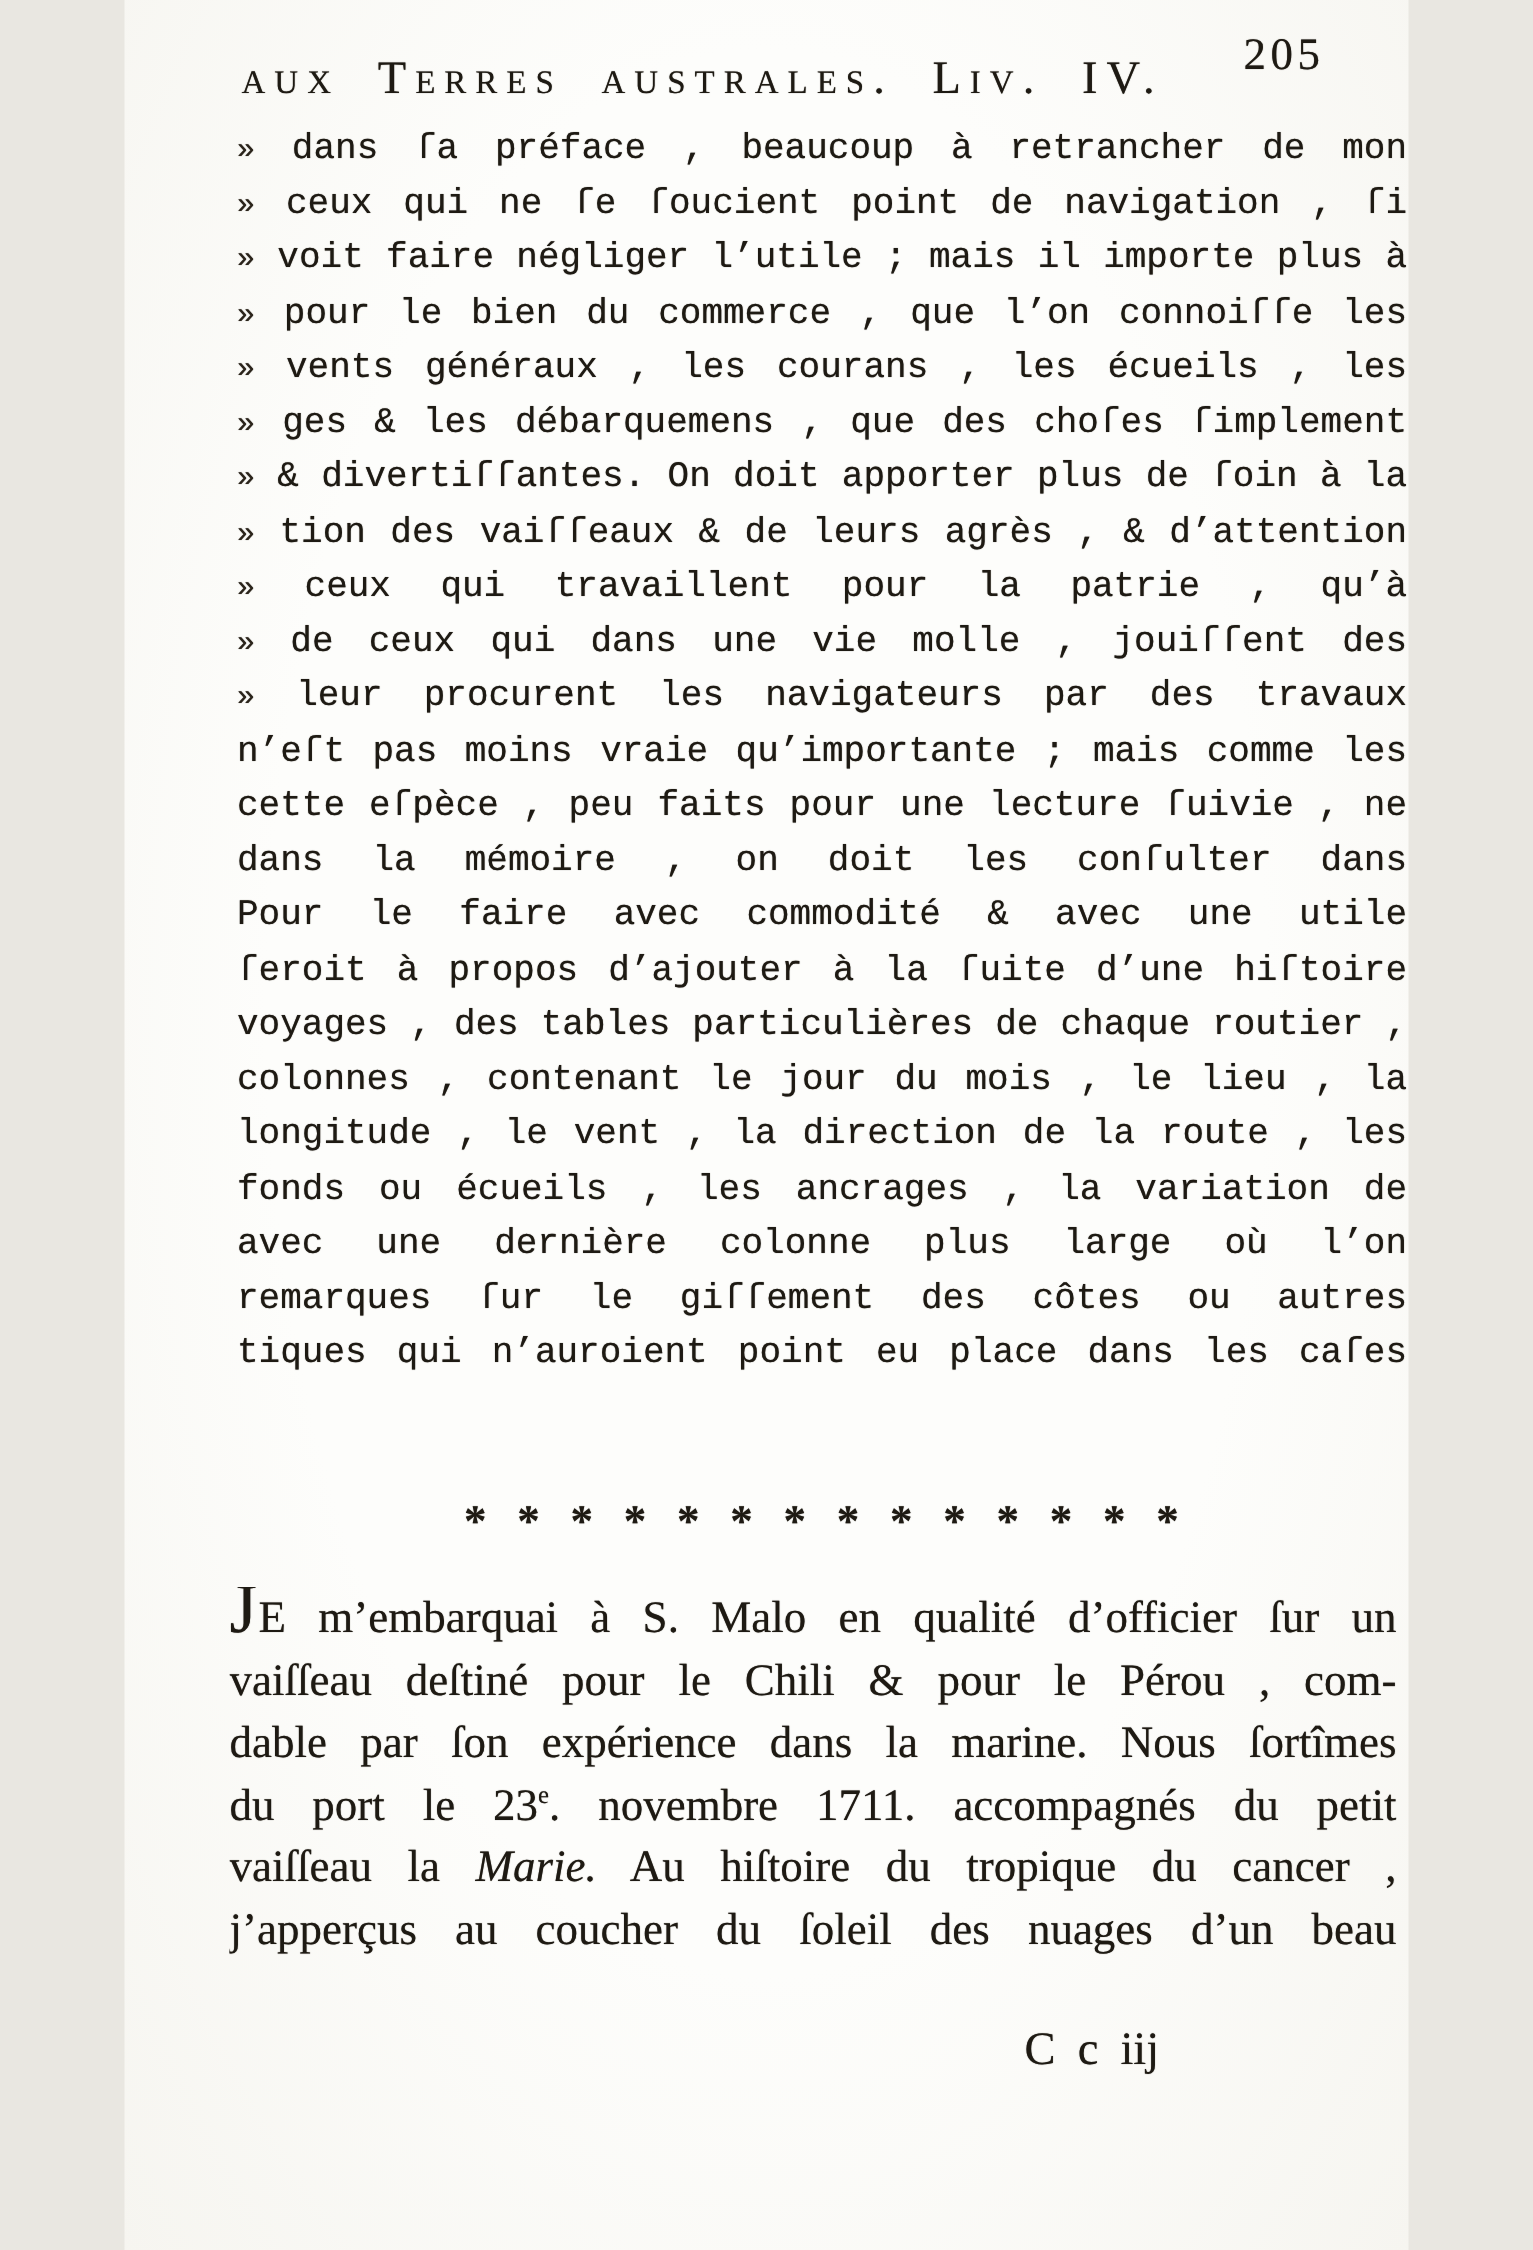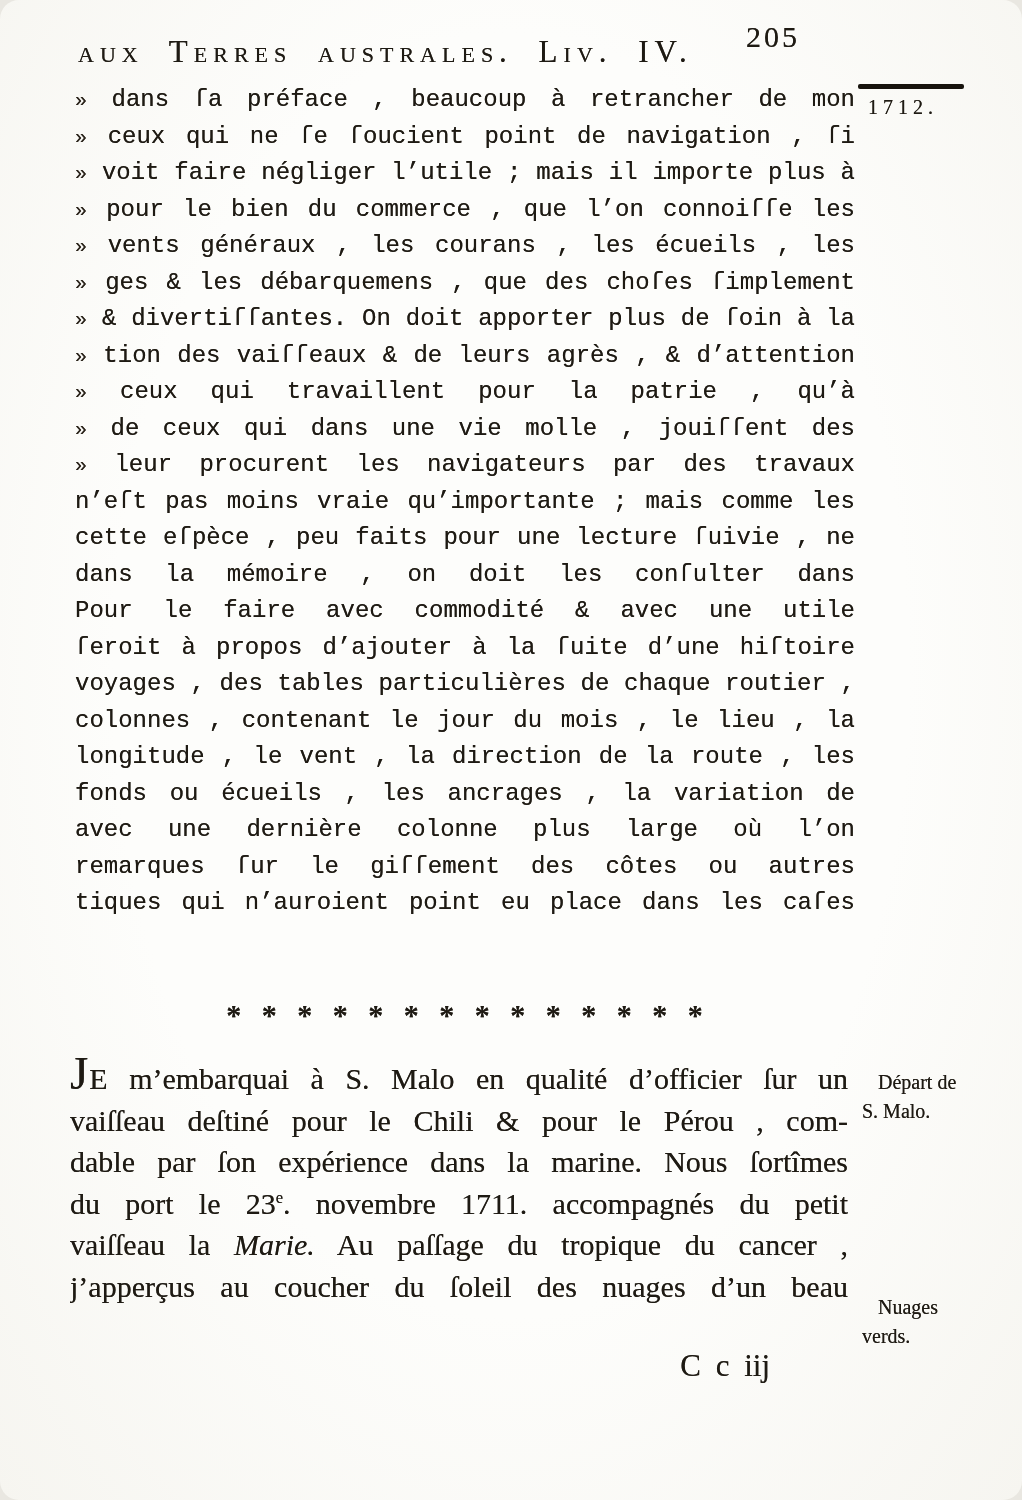"aux Terres australes. Liv. IV." .page { border-radius: 19px -> none; width: 1022px -> 856px }
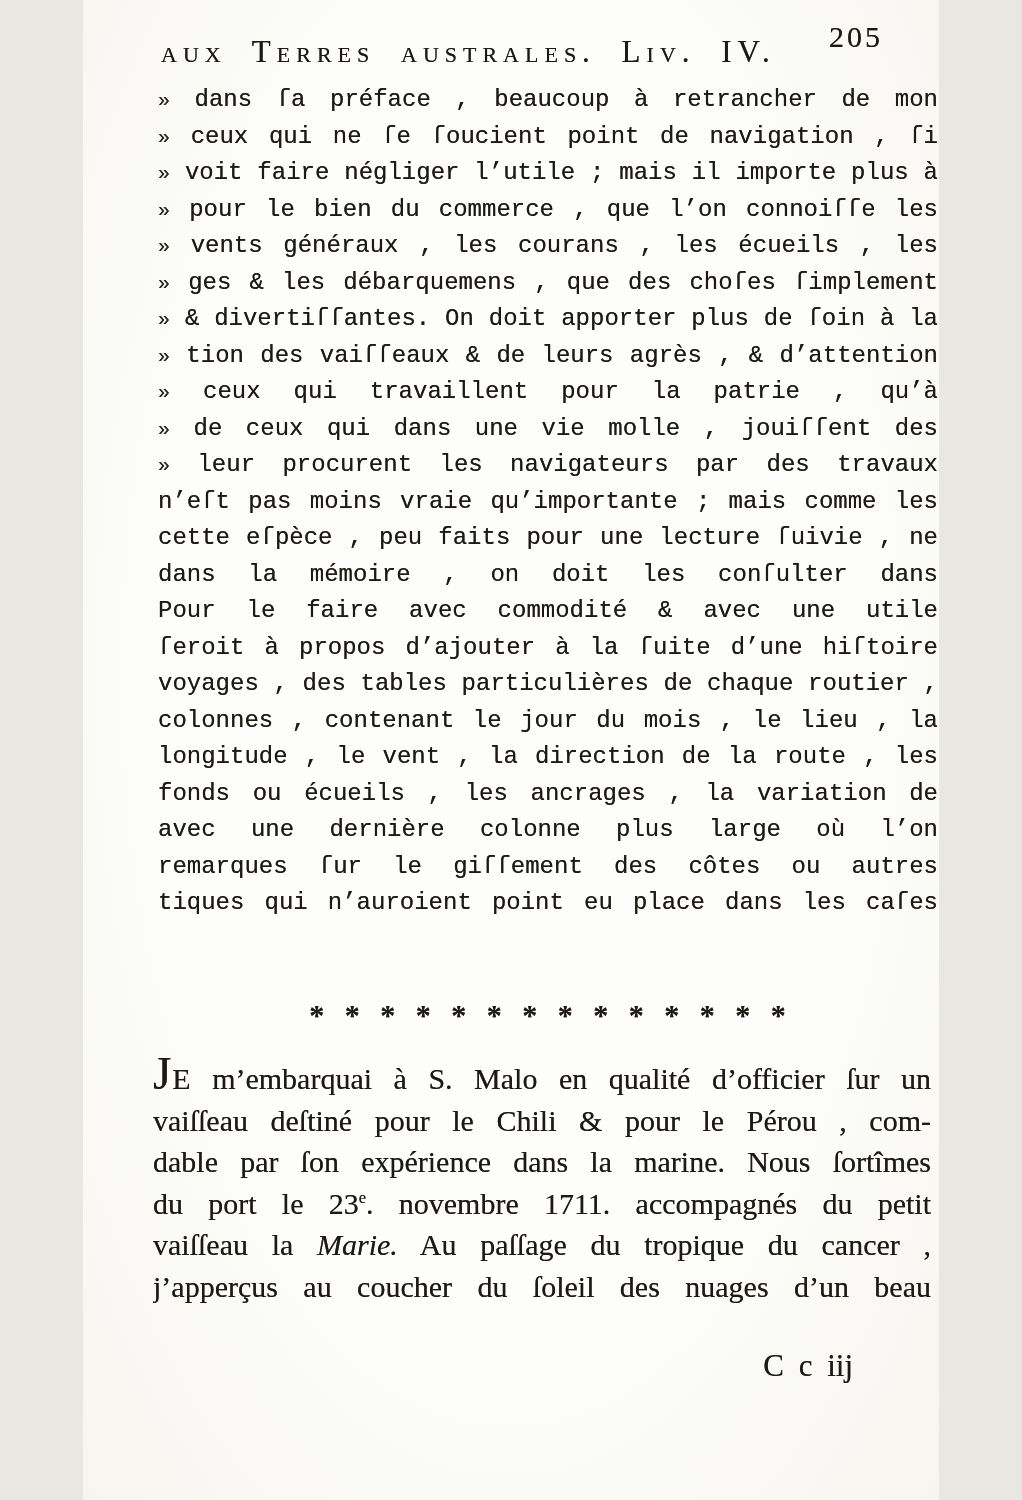"Au paſſage du tropique du" span { text: paſſage -> hiſtoire }
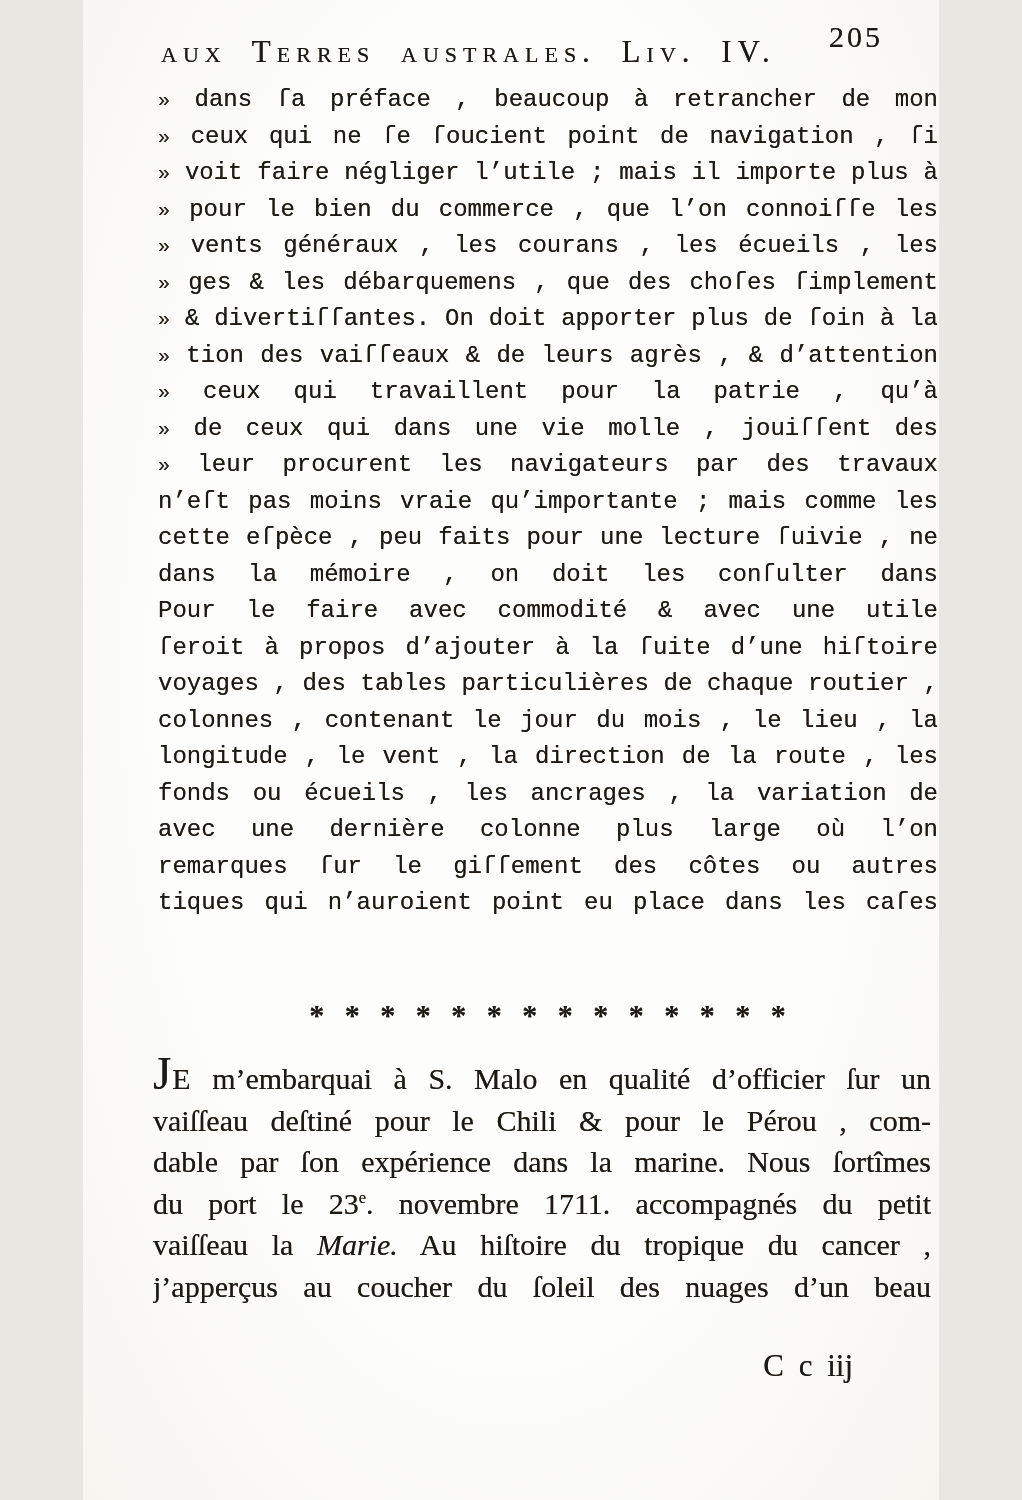"C c iij" .signature { text-align: right -> left }
